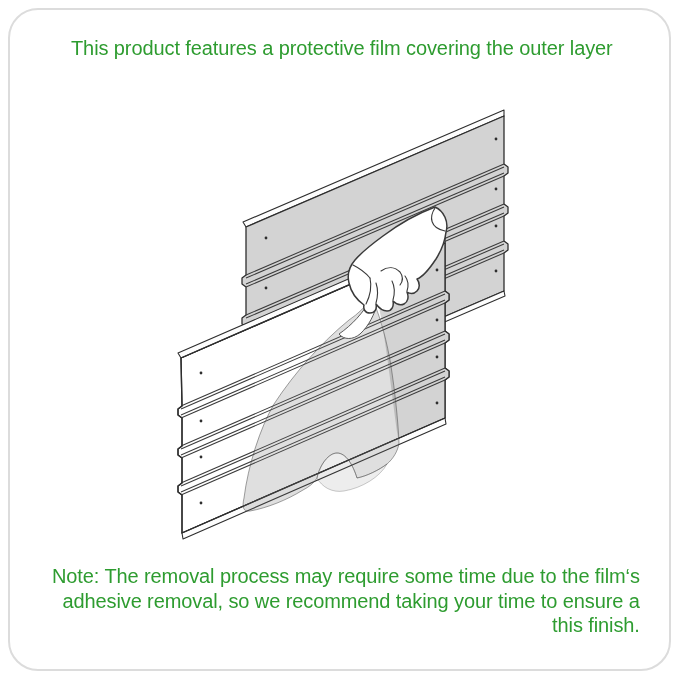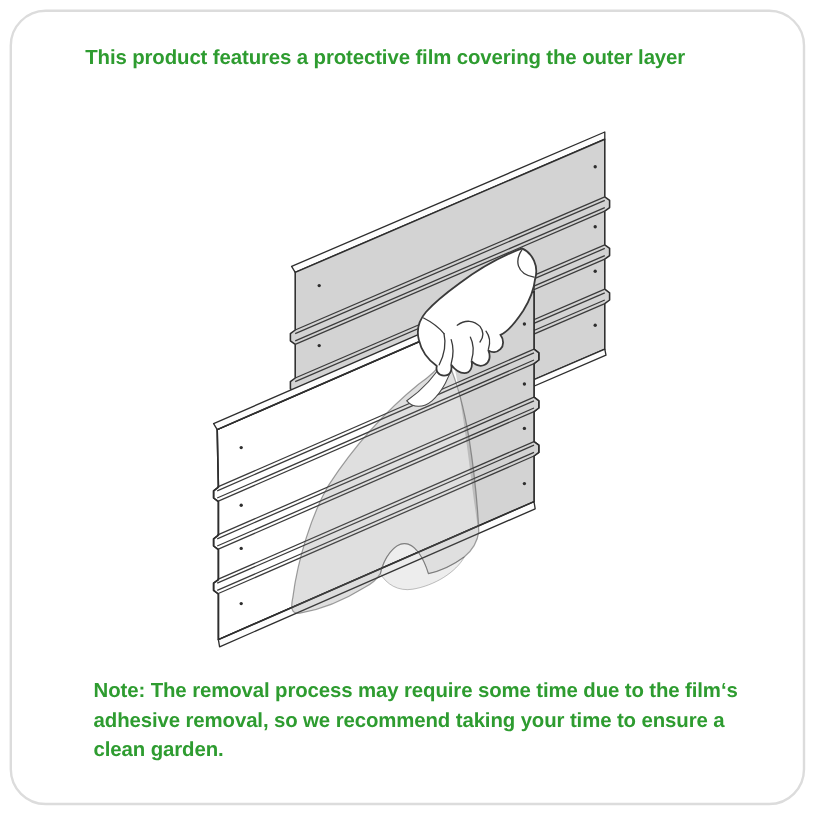"This product features a protective" .note { font-size: 17px -> 20px; font-weight: 700 -> 400; text-align: none -> right }
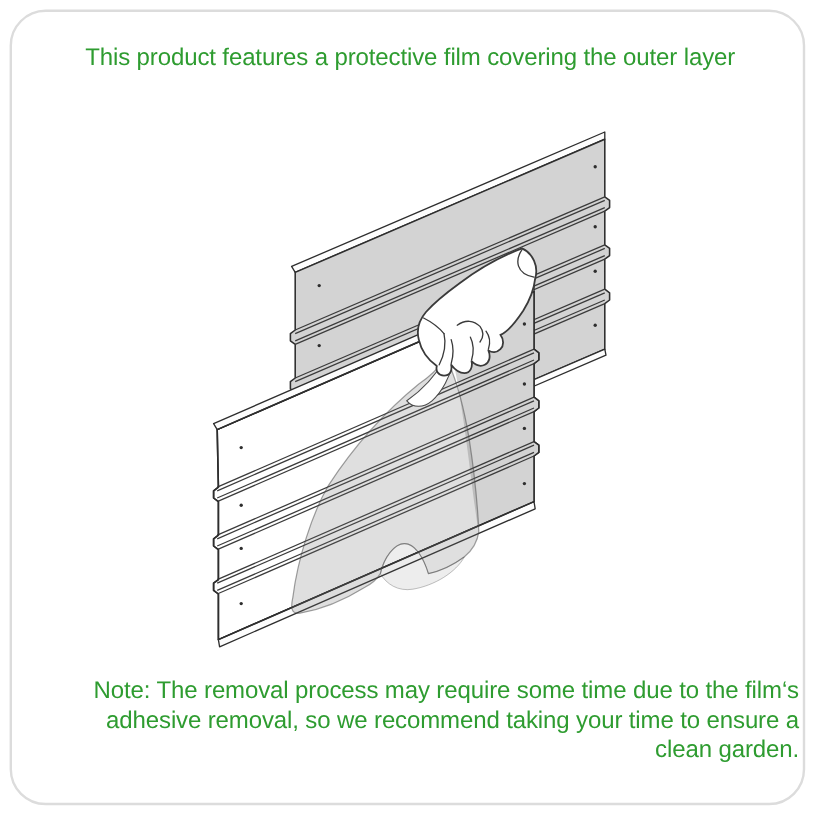"Note: The removal process may" .note-bottom { margin-left: 26px -> none }
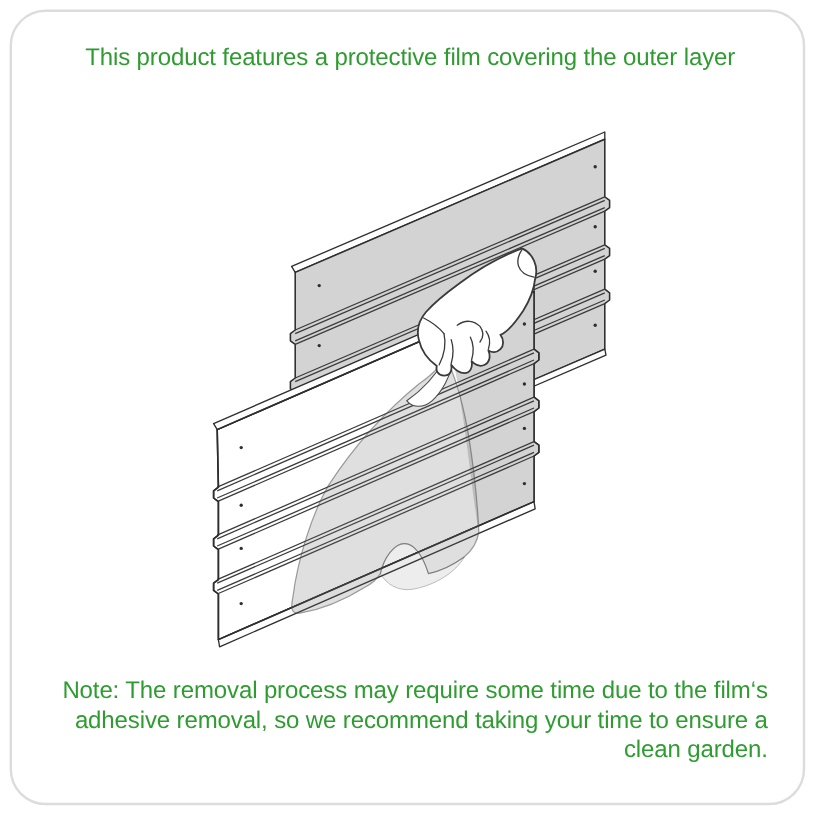"clean garden." div { text: clean garden -> this finish }
